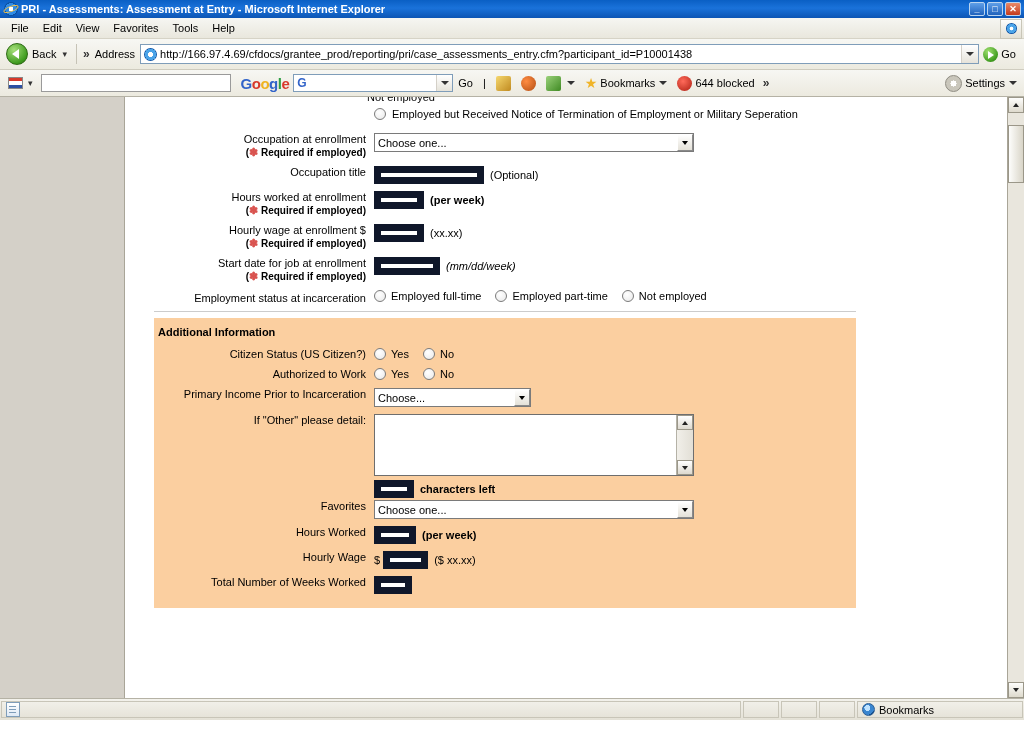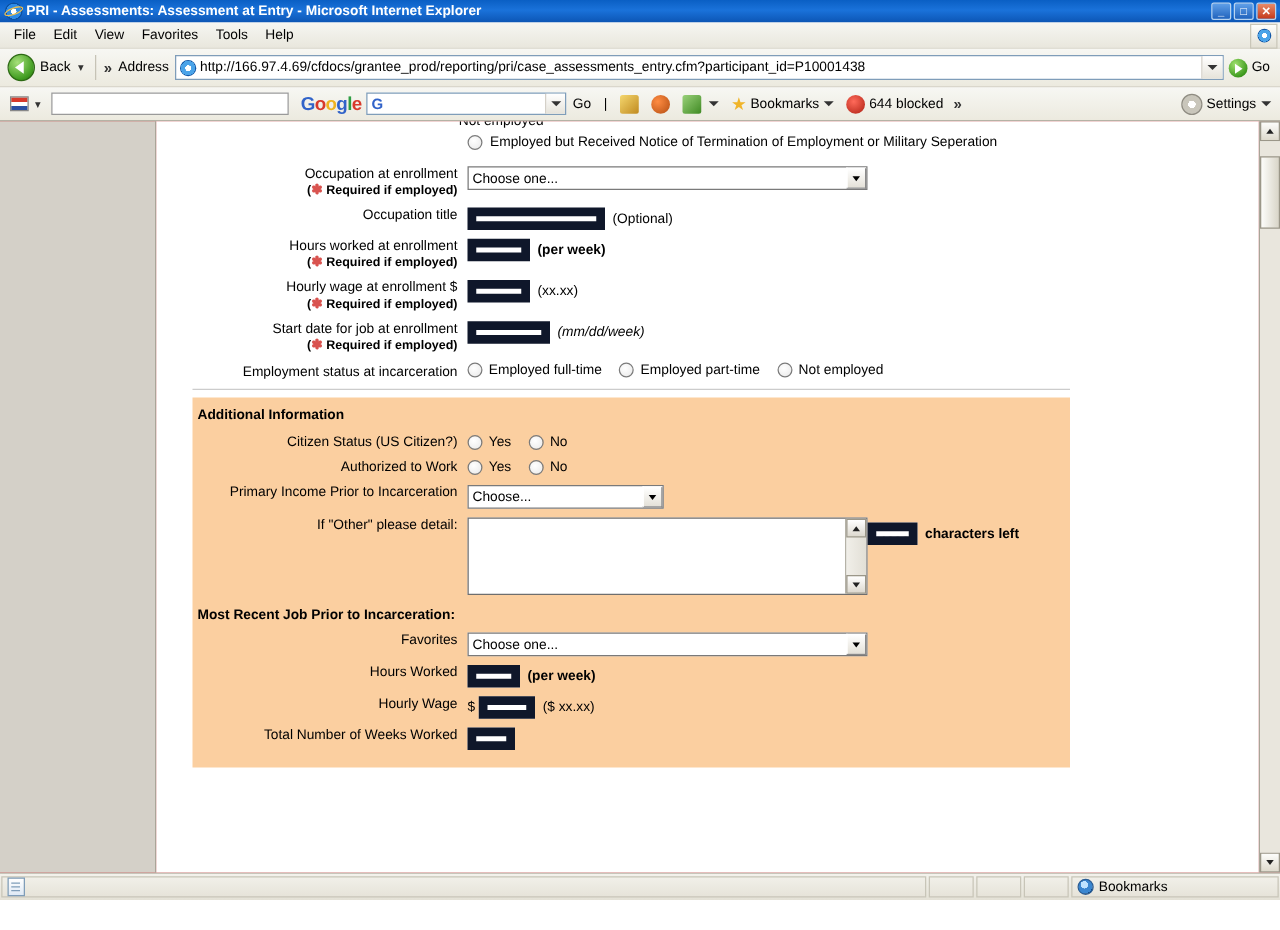"Not employed" .viewport { background: #b91c1c -> #14b8a6 }
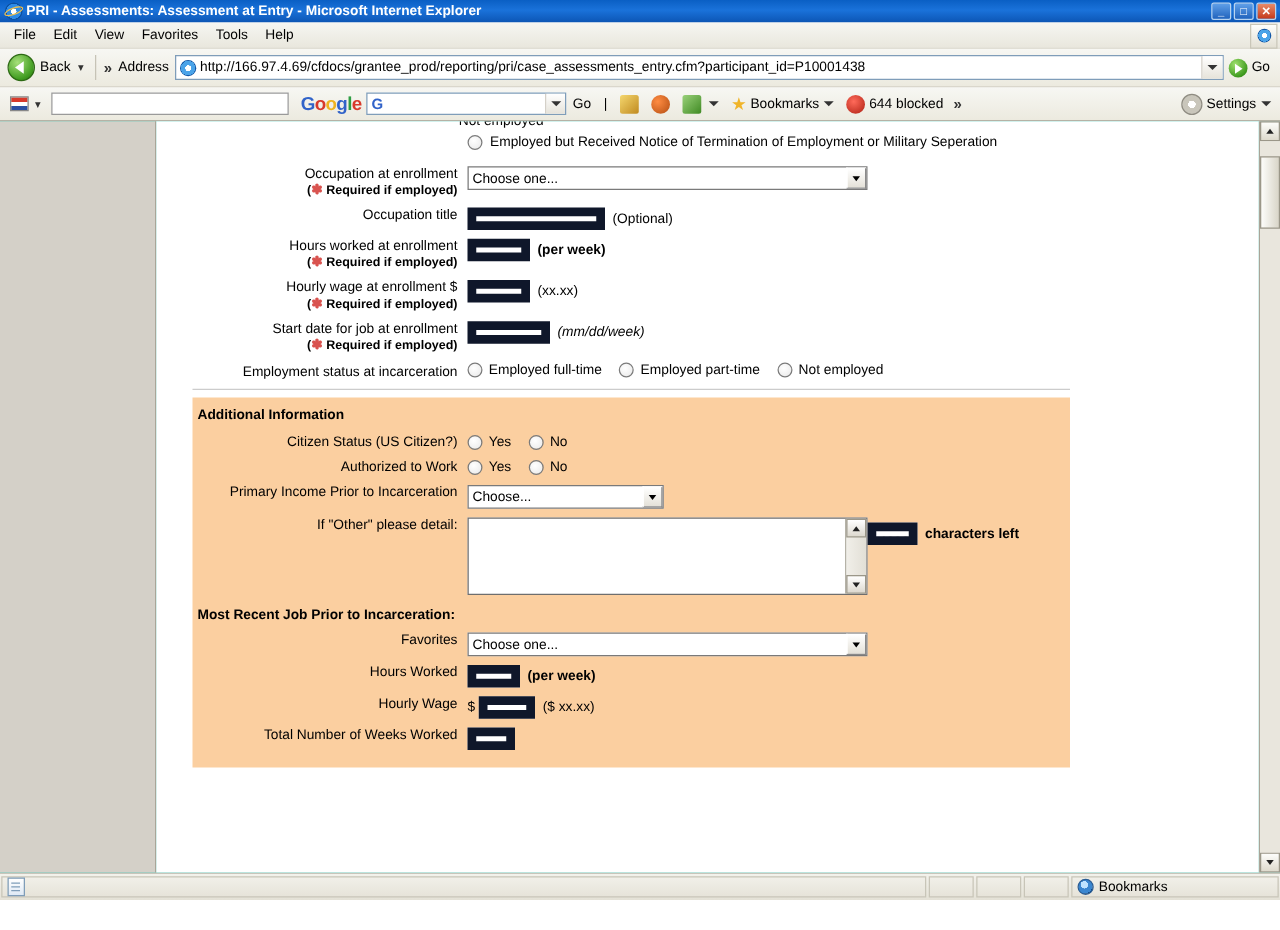"4000" div.field-cell { flex-direction: row -> column }
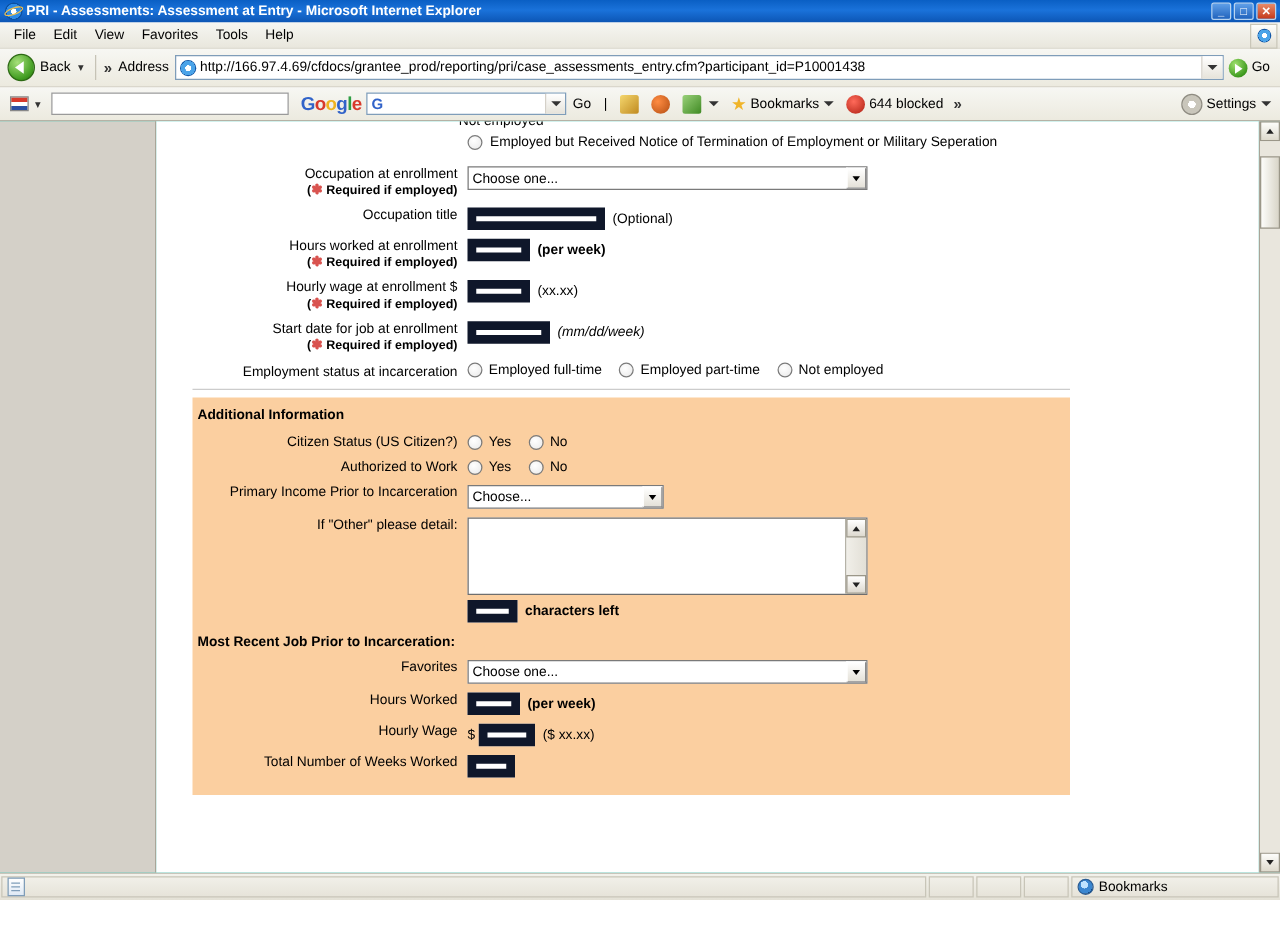"Most Recent Job Prior to" div.section-head { html: <div>Most Recent Job Prior to Incarceration:</div> -> none }
